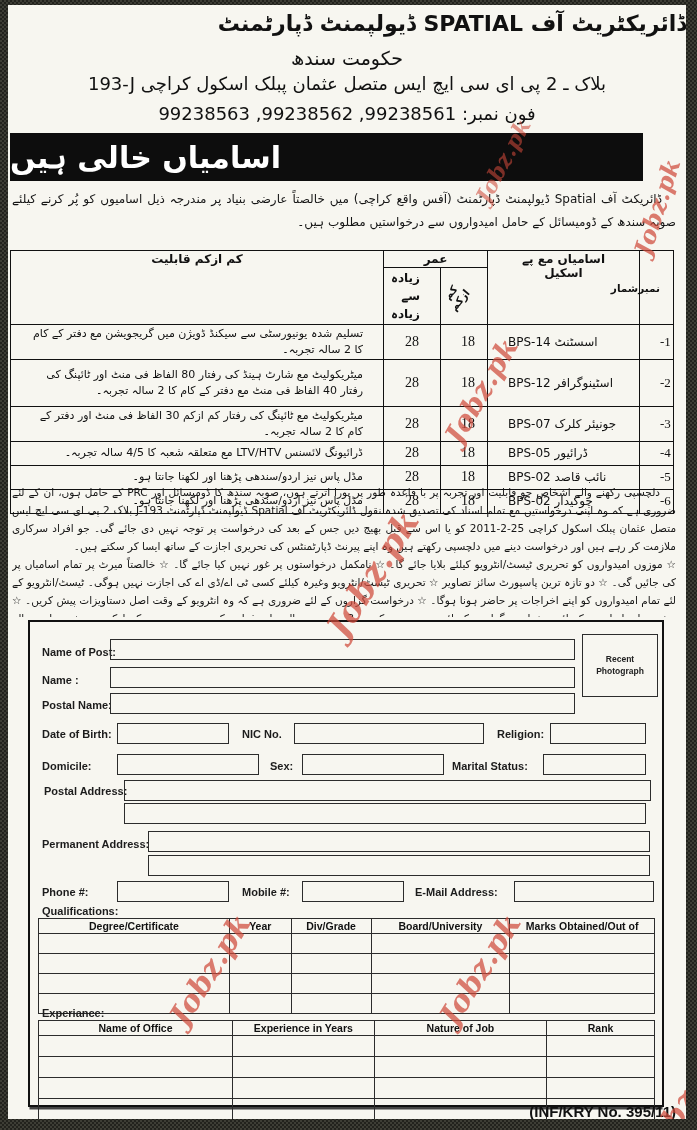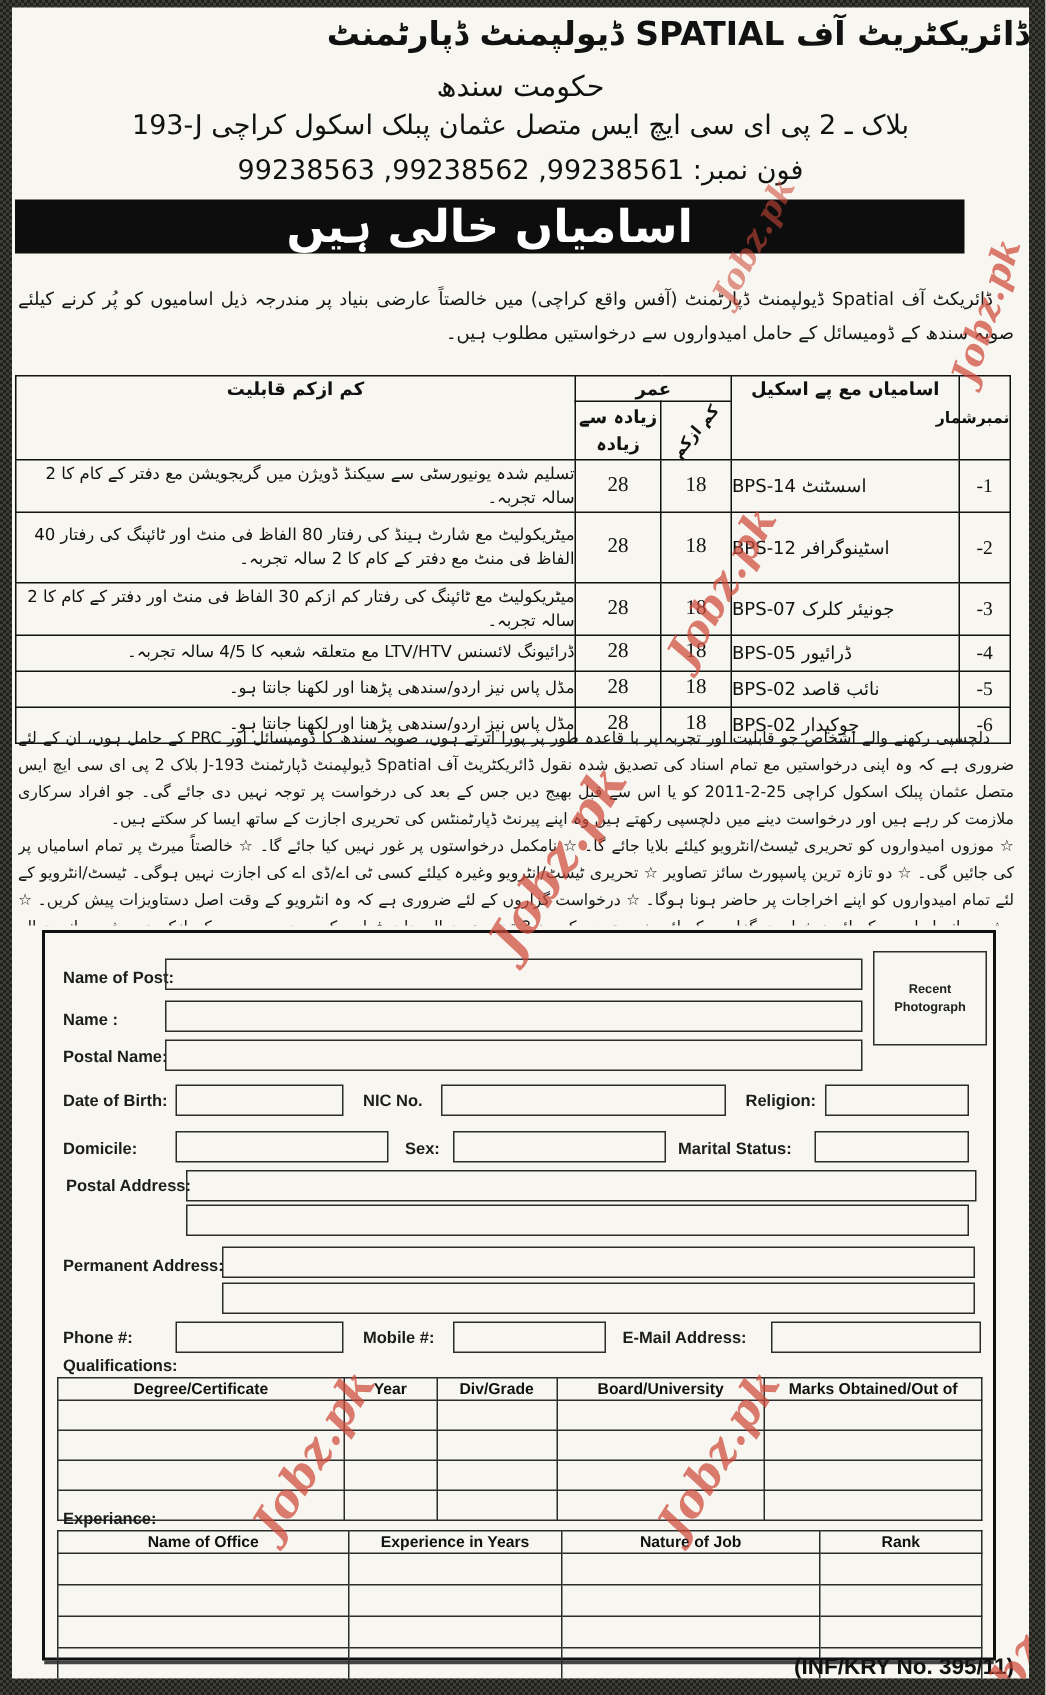"اسامیاں خالی ہیں" .banner { height: 36px -> 48px; justify-content: center -> flex-start }
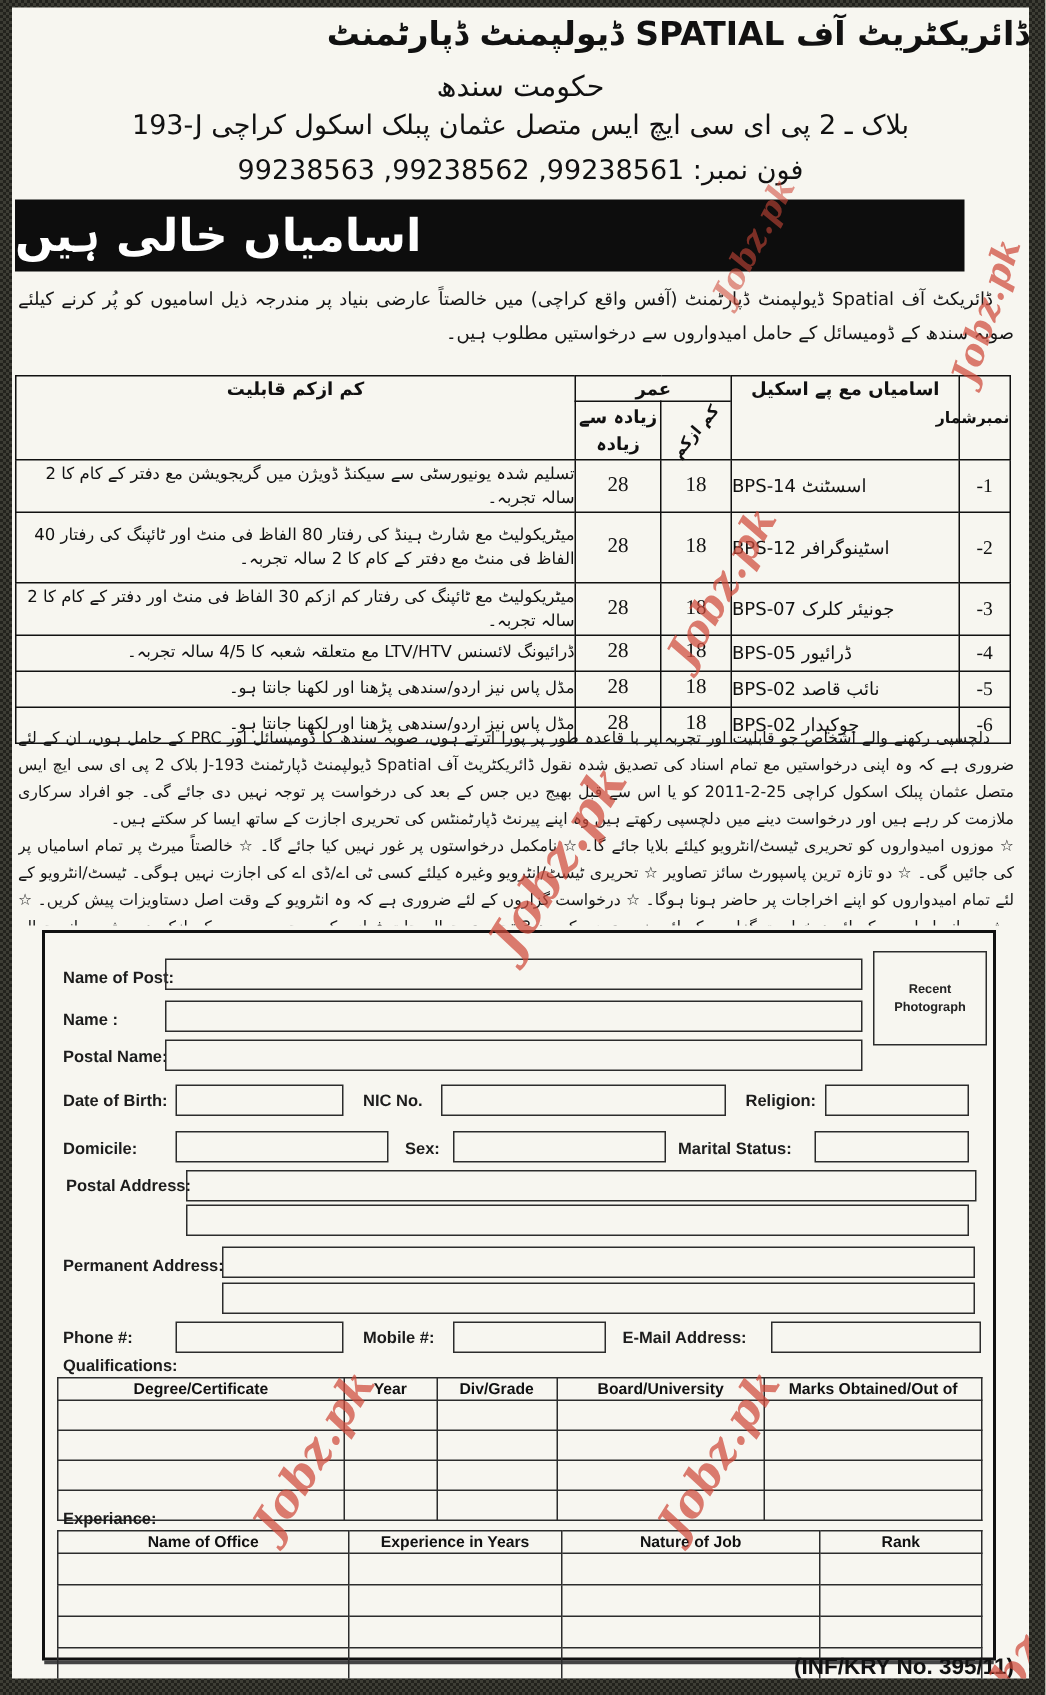"کم ازکم قابلیت" table.vac th,table.vac td { padding: 1px 0 -> 1px 20px }
